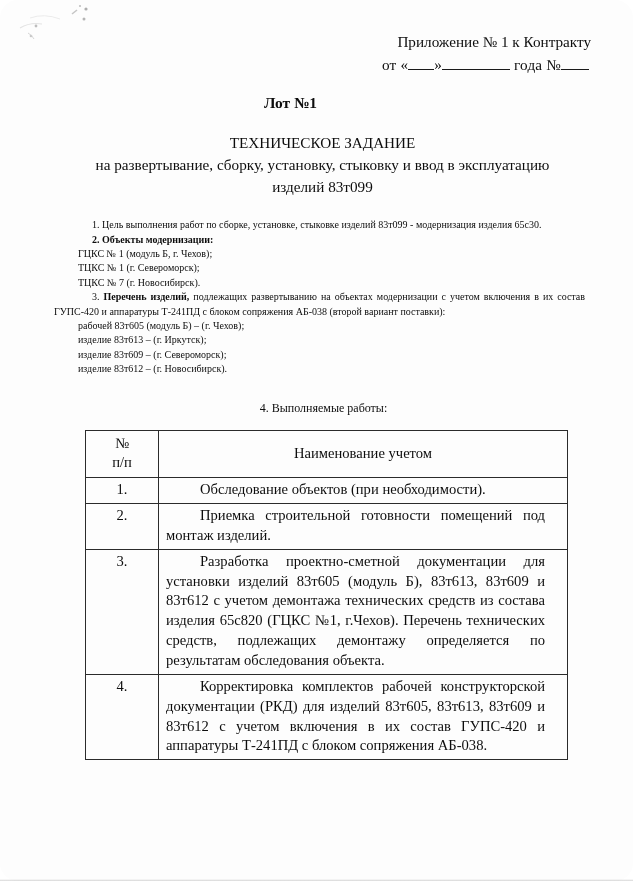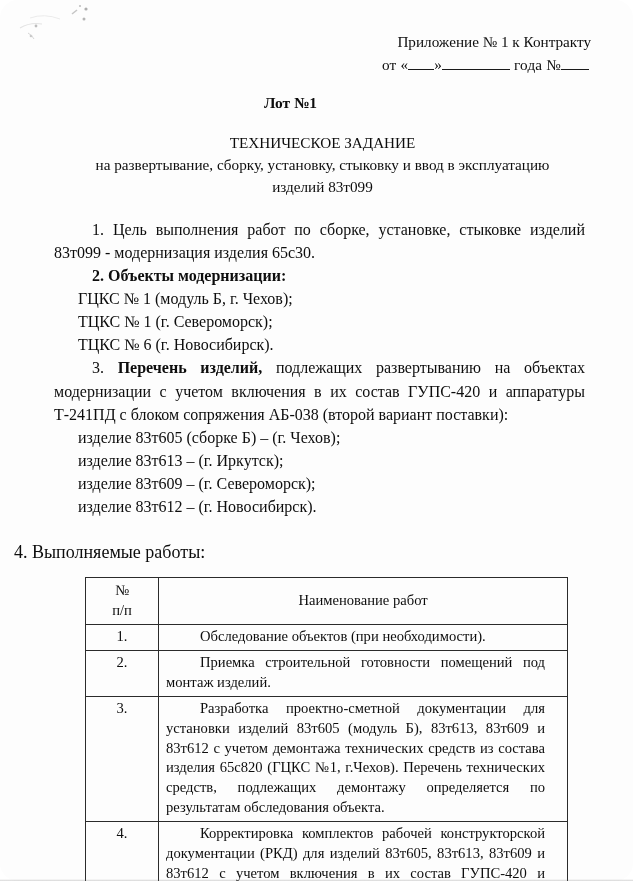"1. Цель выполнения работ по" .body-block { font-size: 16px -> 10px }
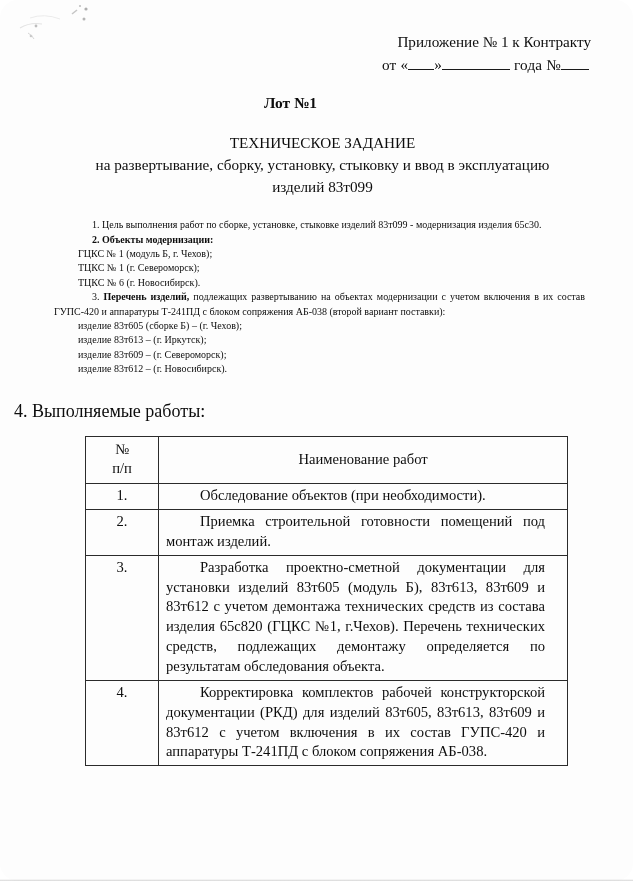"ТЦКС № 6 (г. Новосибирск)." p.listline { text: 6 -> 7 }
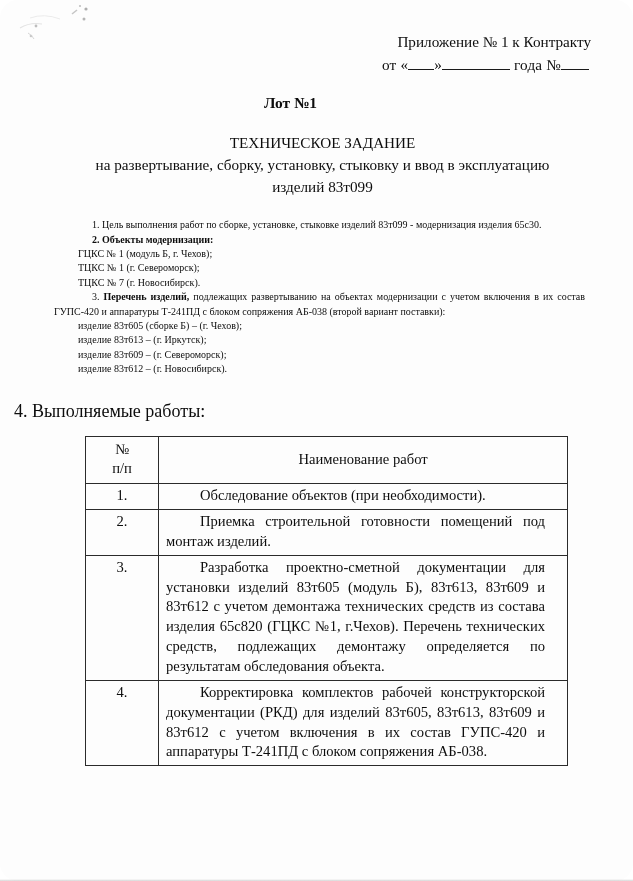"изделие 83т605 (сборке Б) –" p.listline { text: изделие 83т605 (сборке -> рабочей 83т605 (модуль }
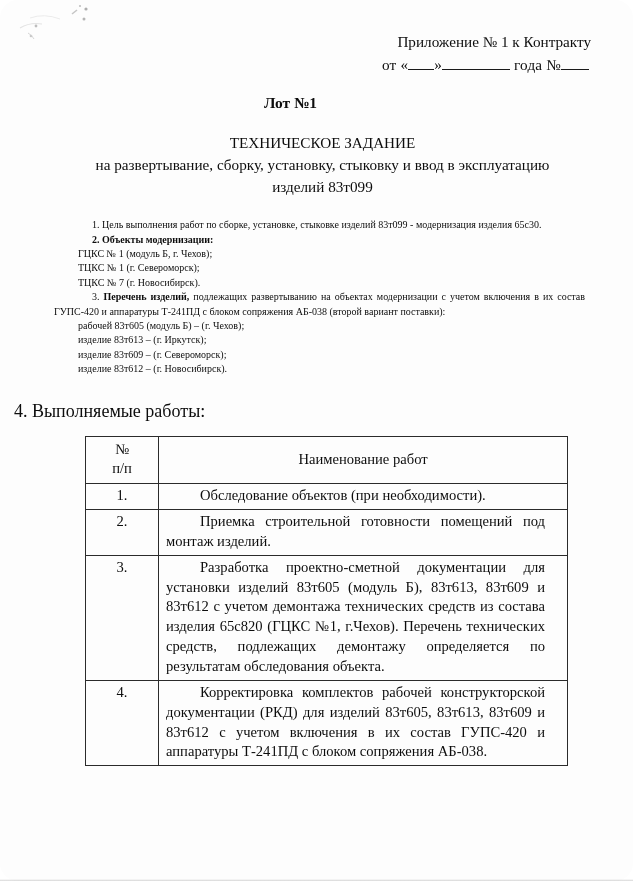"4. Выполняемые работы:" .works-caption { font-size: 18px -> 12px; text-align: left -> center }
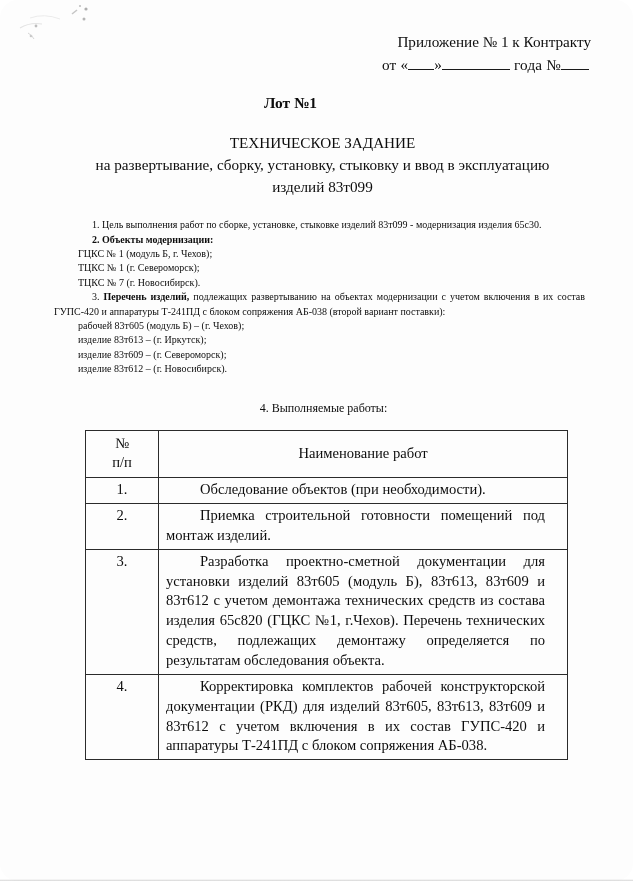"Наименование работ" th.col-name { text: работ -> учетом }
